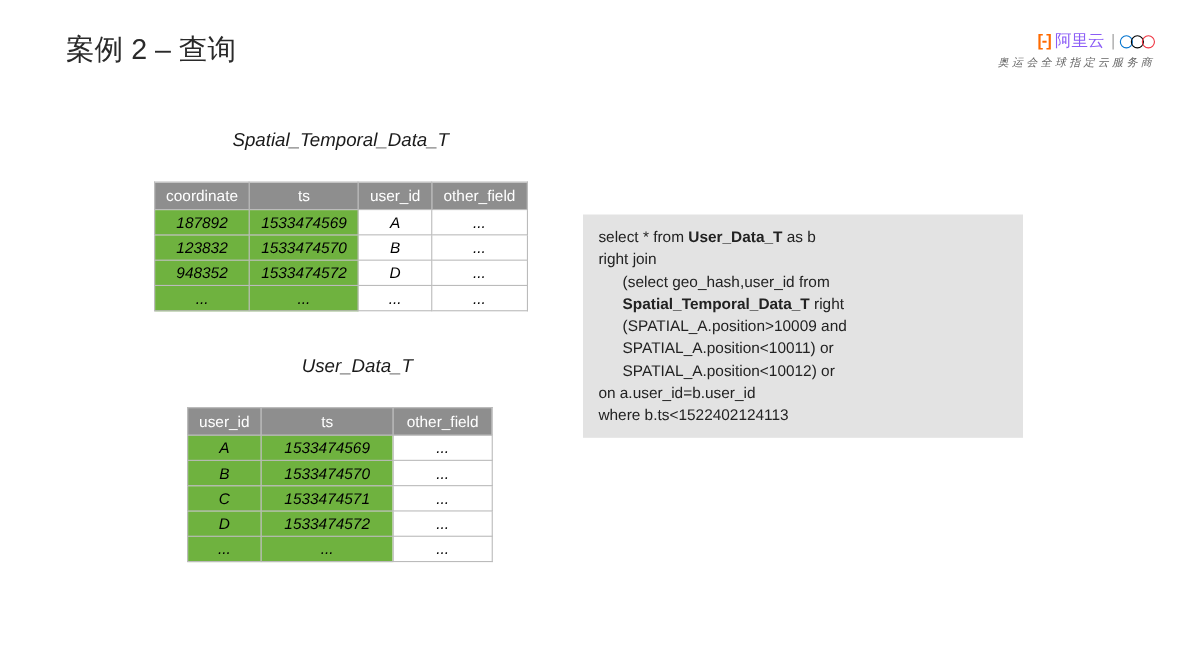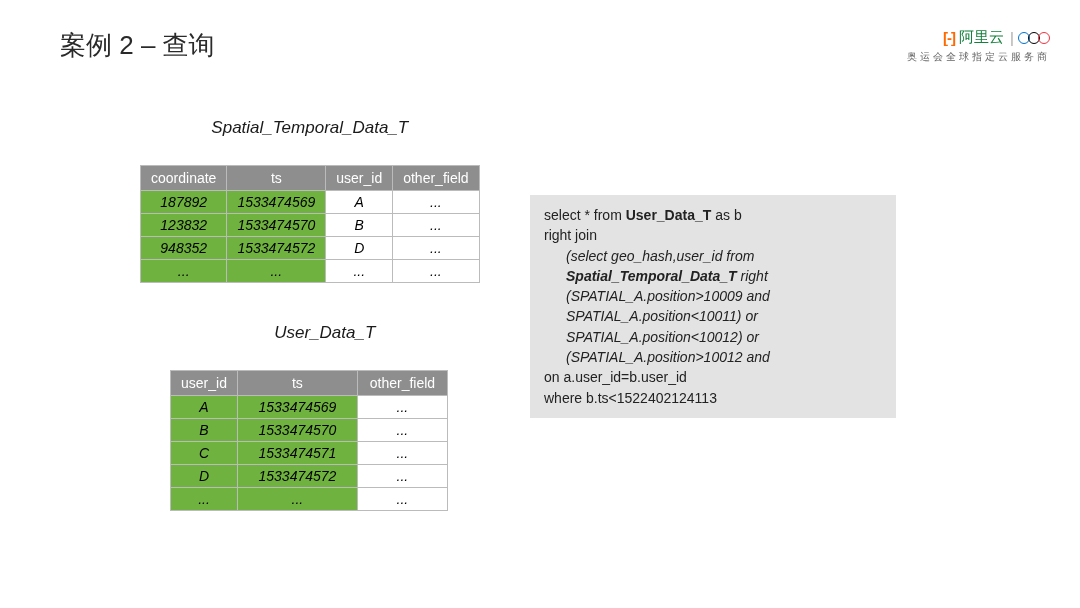"阿里云" .brand-cn { color: #15803d -> #8b5cf6 }
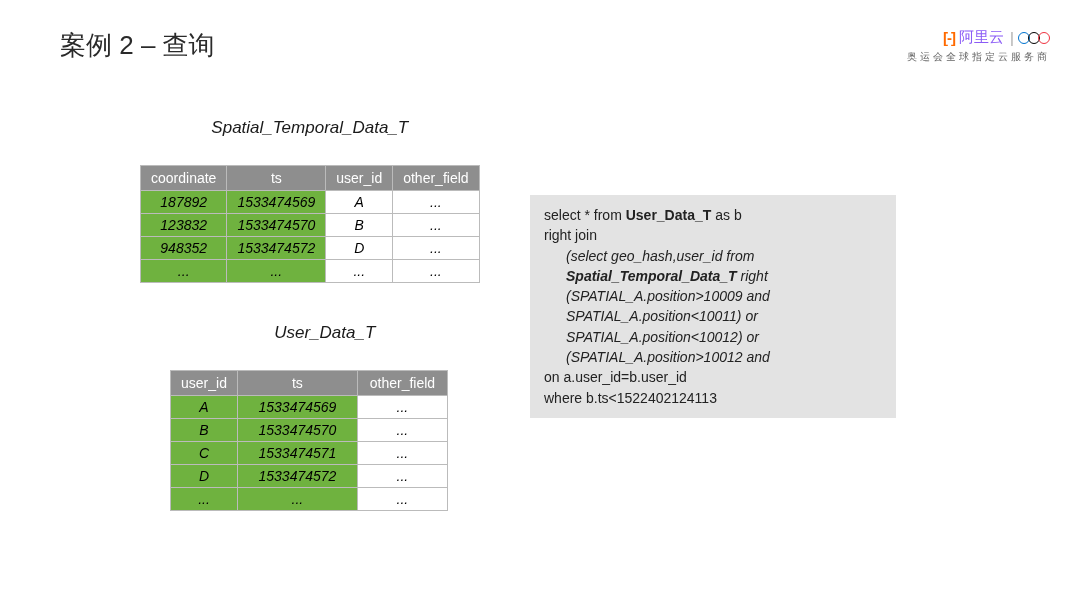"奥运会全球指定云服务商" .brand-sub { font-style: none -> italic }
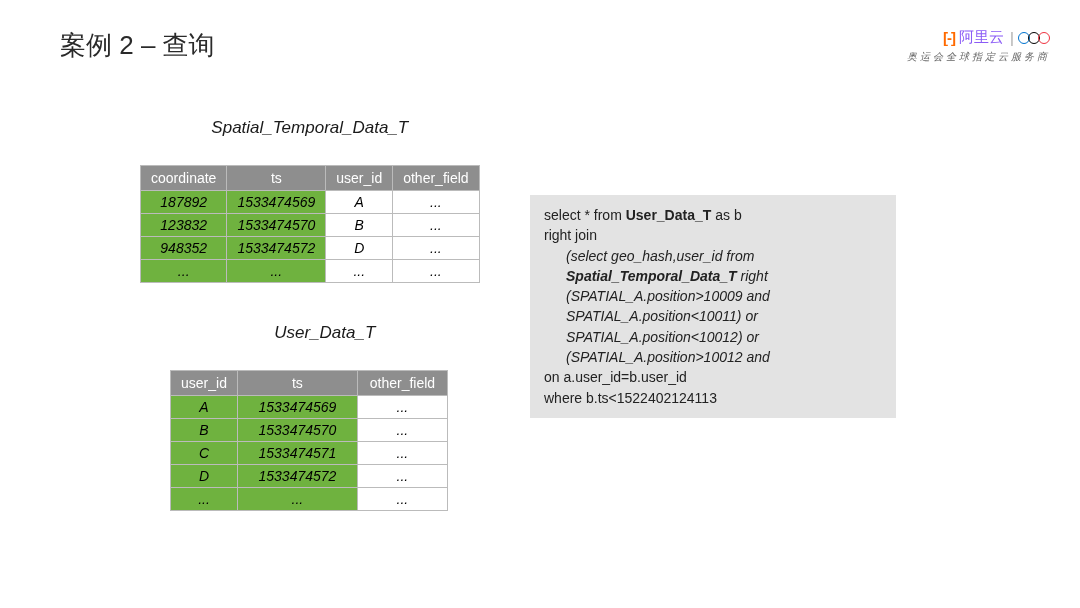"select * from User_Data_T as" .sql-box { width: 366px -> 400px }
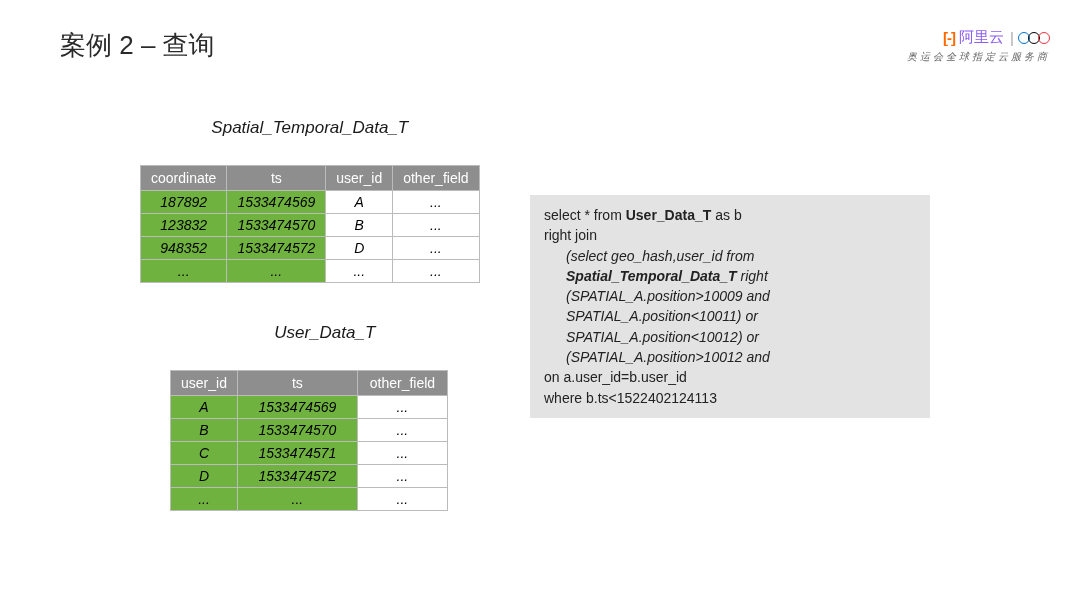"(select geo_hash,user_id from" .sql-box .indent { font-style: italic -> none }
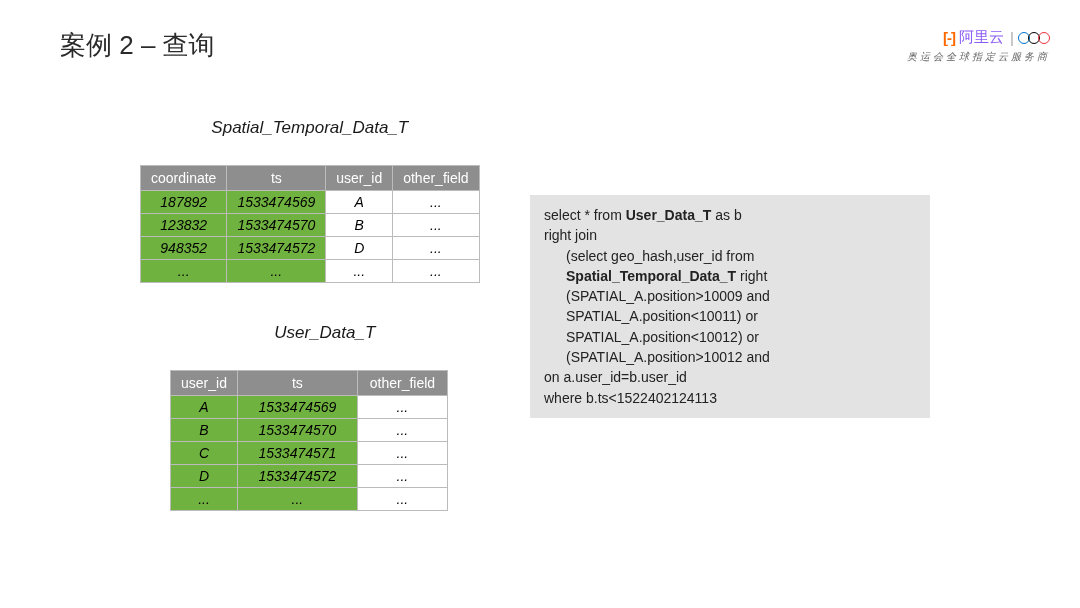"(SPATIAL_A.position>10012 and" span.indent { html: <span>(SPATIAL_A.position&gt;10012 and</span> -> none }
